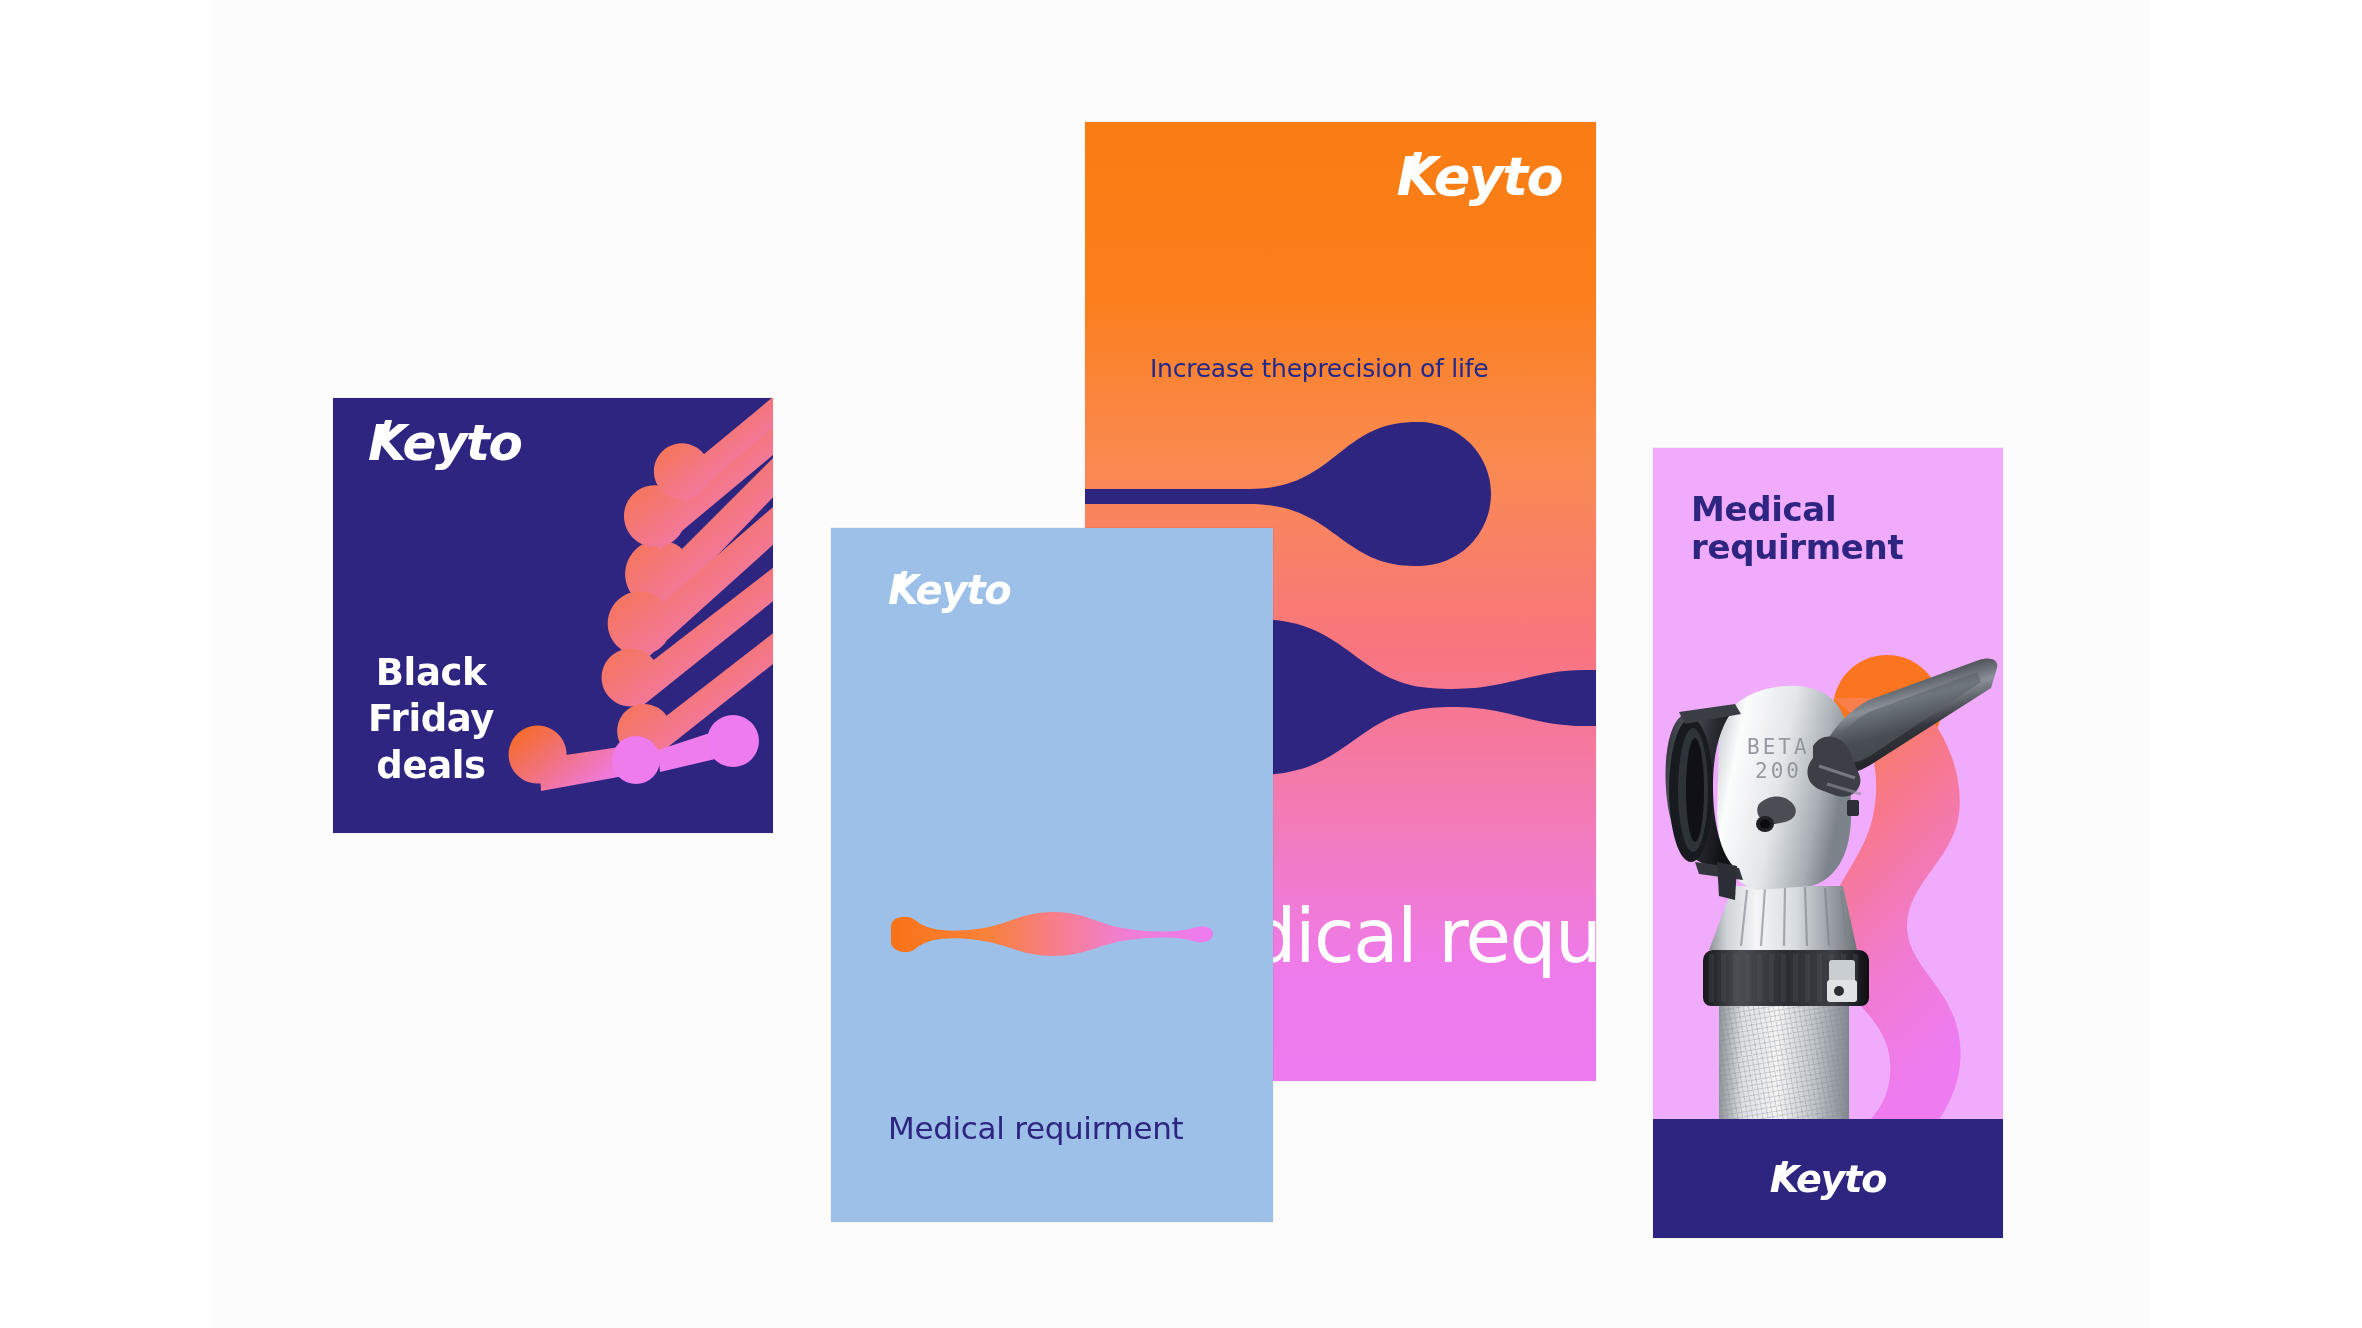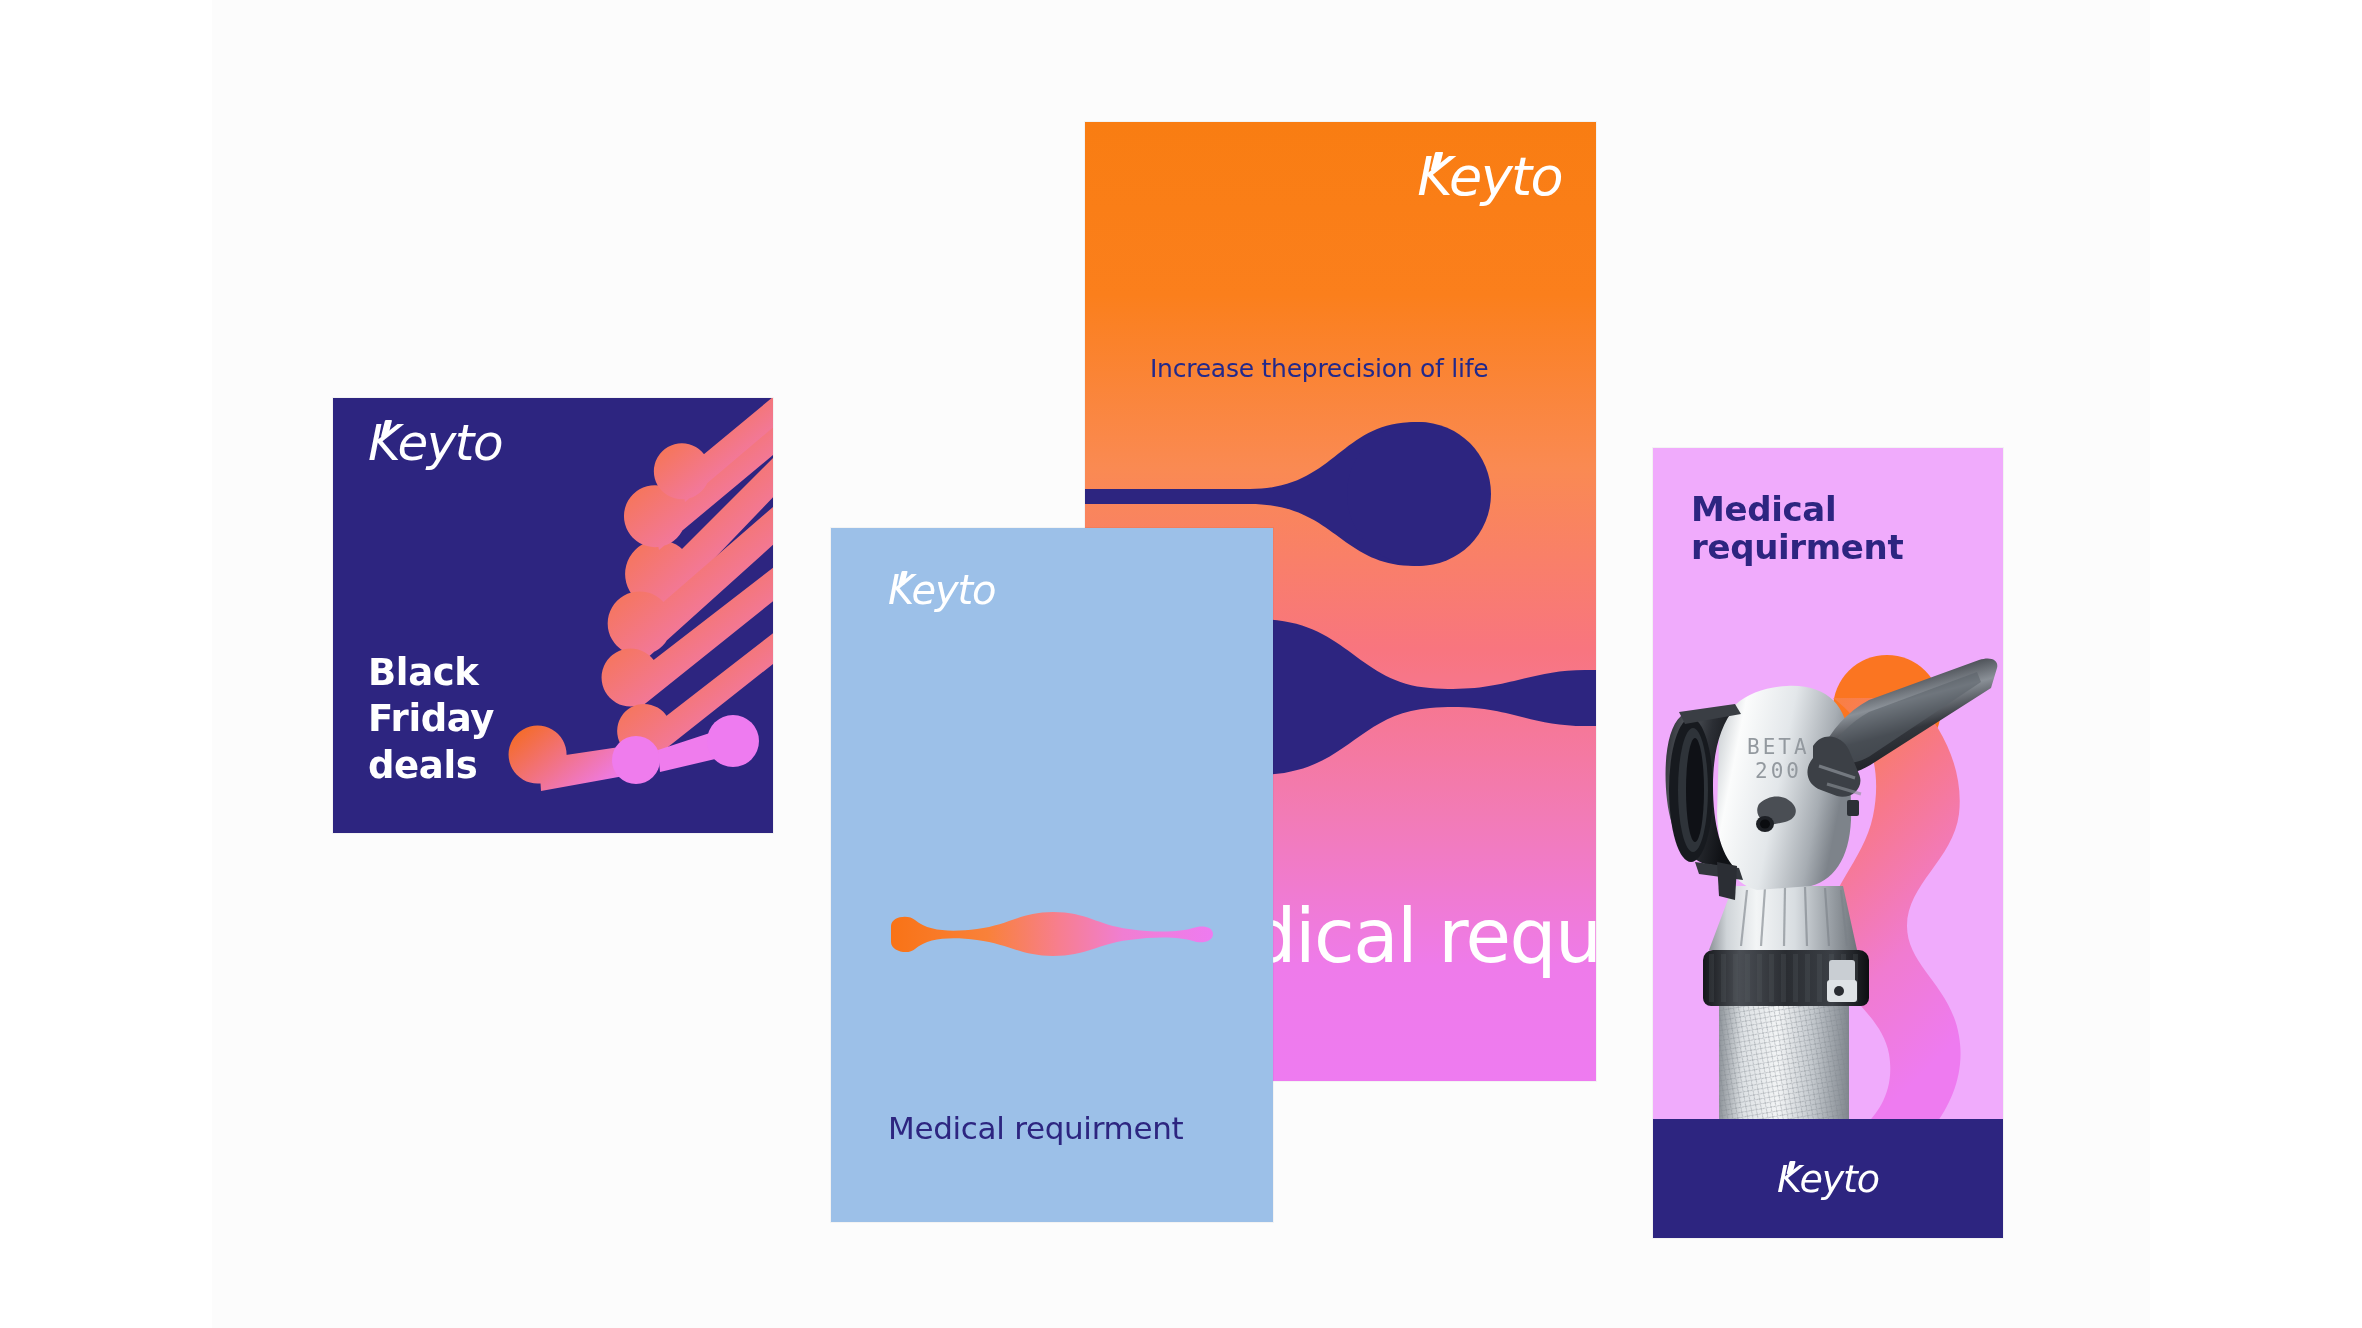"Keyto" .logo { font-weight: normal -> bold }
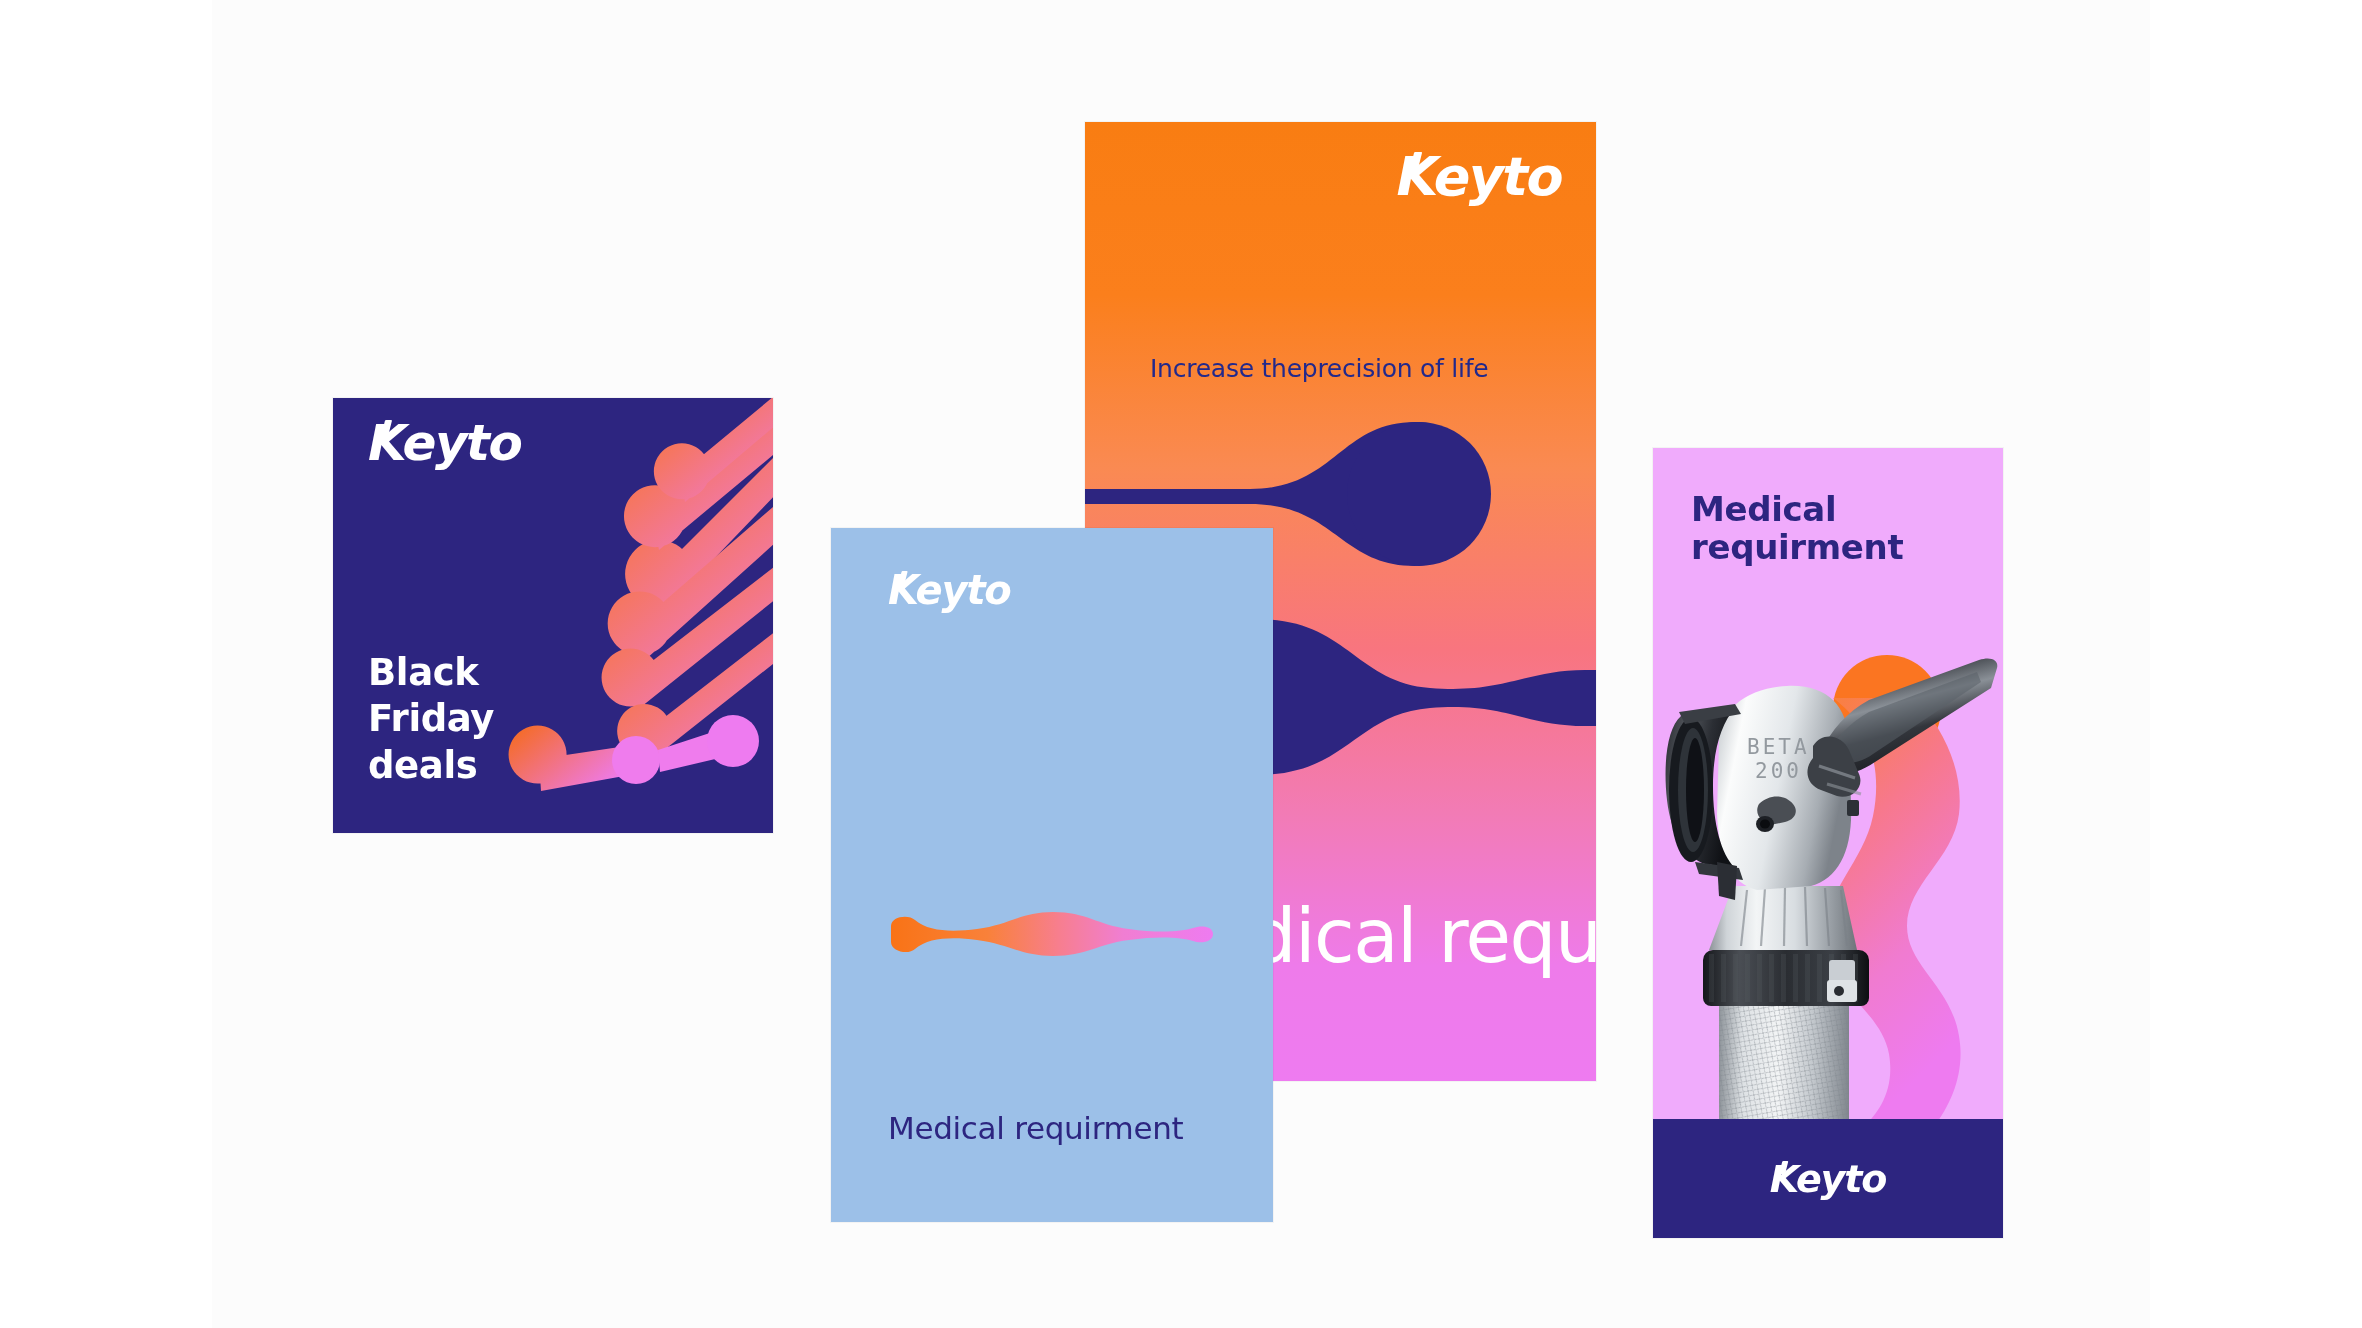"Black" #bf-headline { text-align: none -> center }
